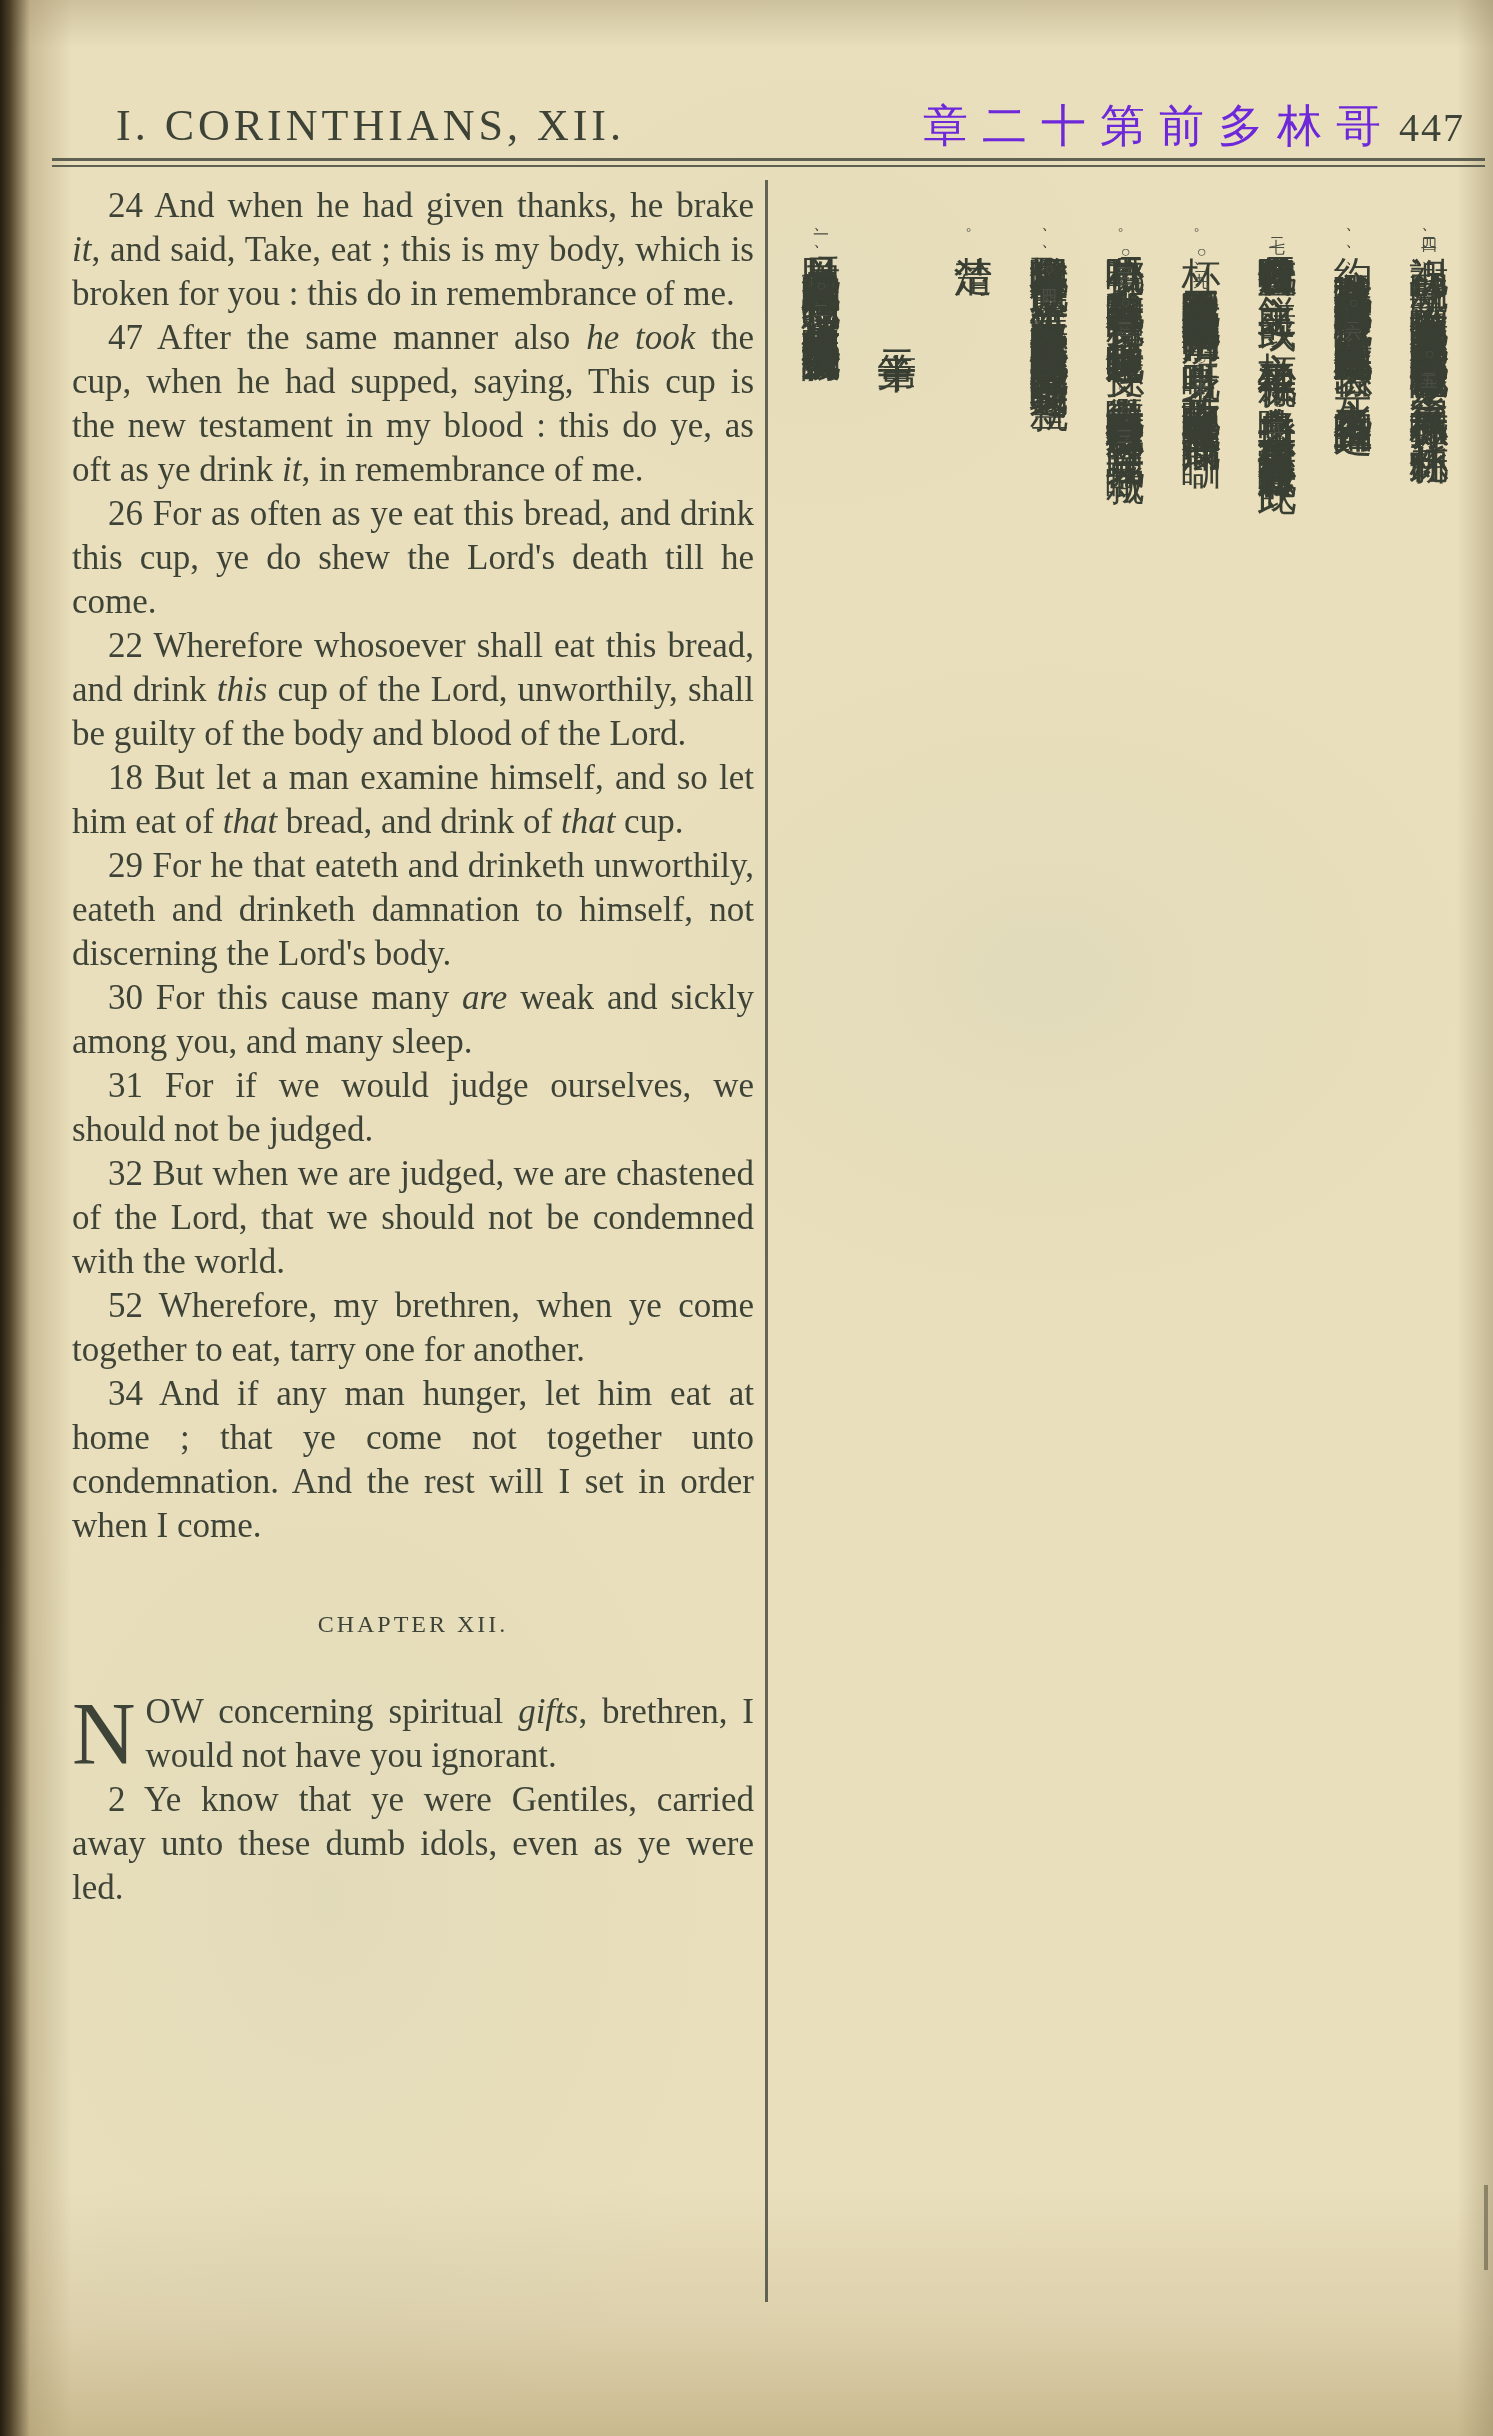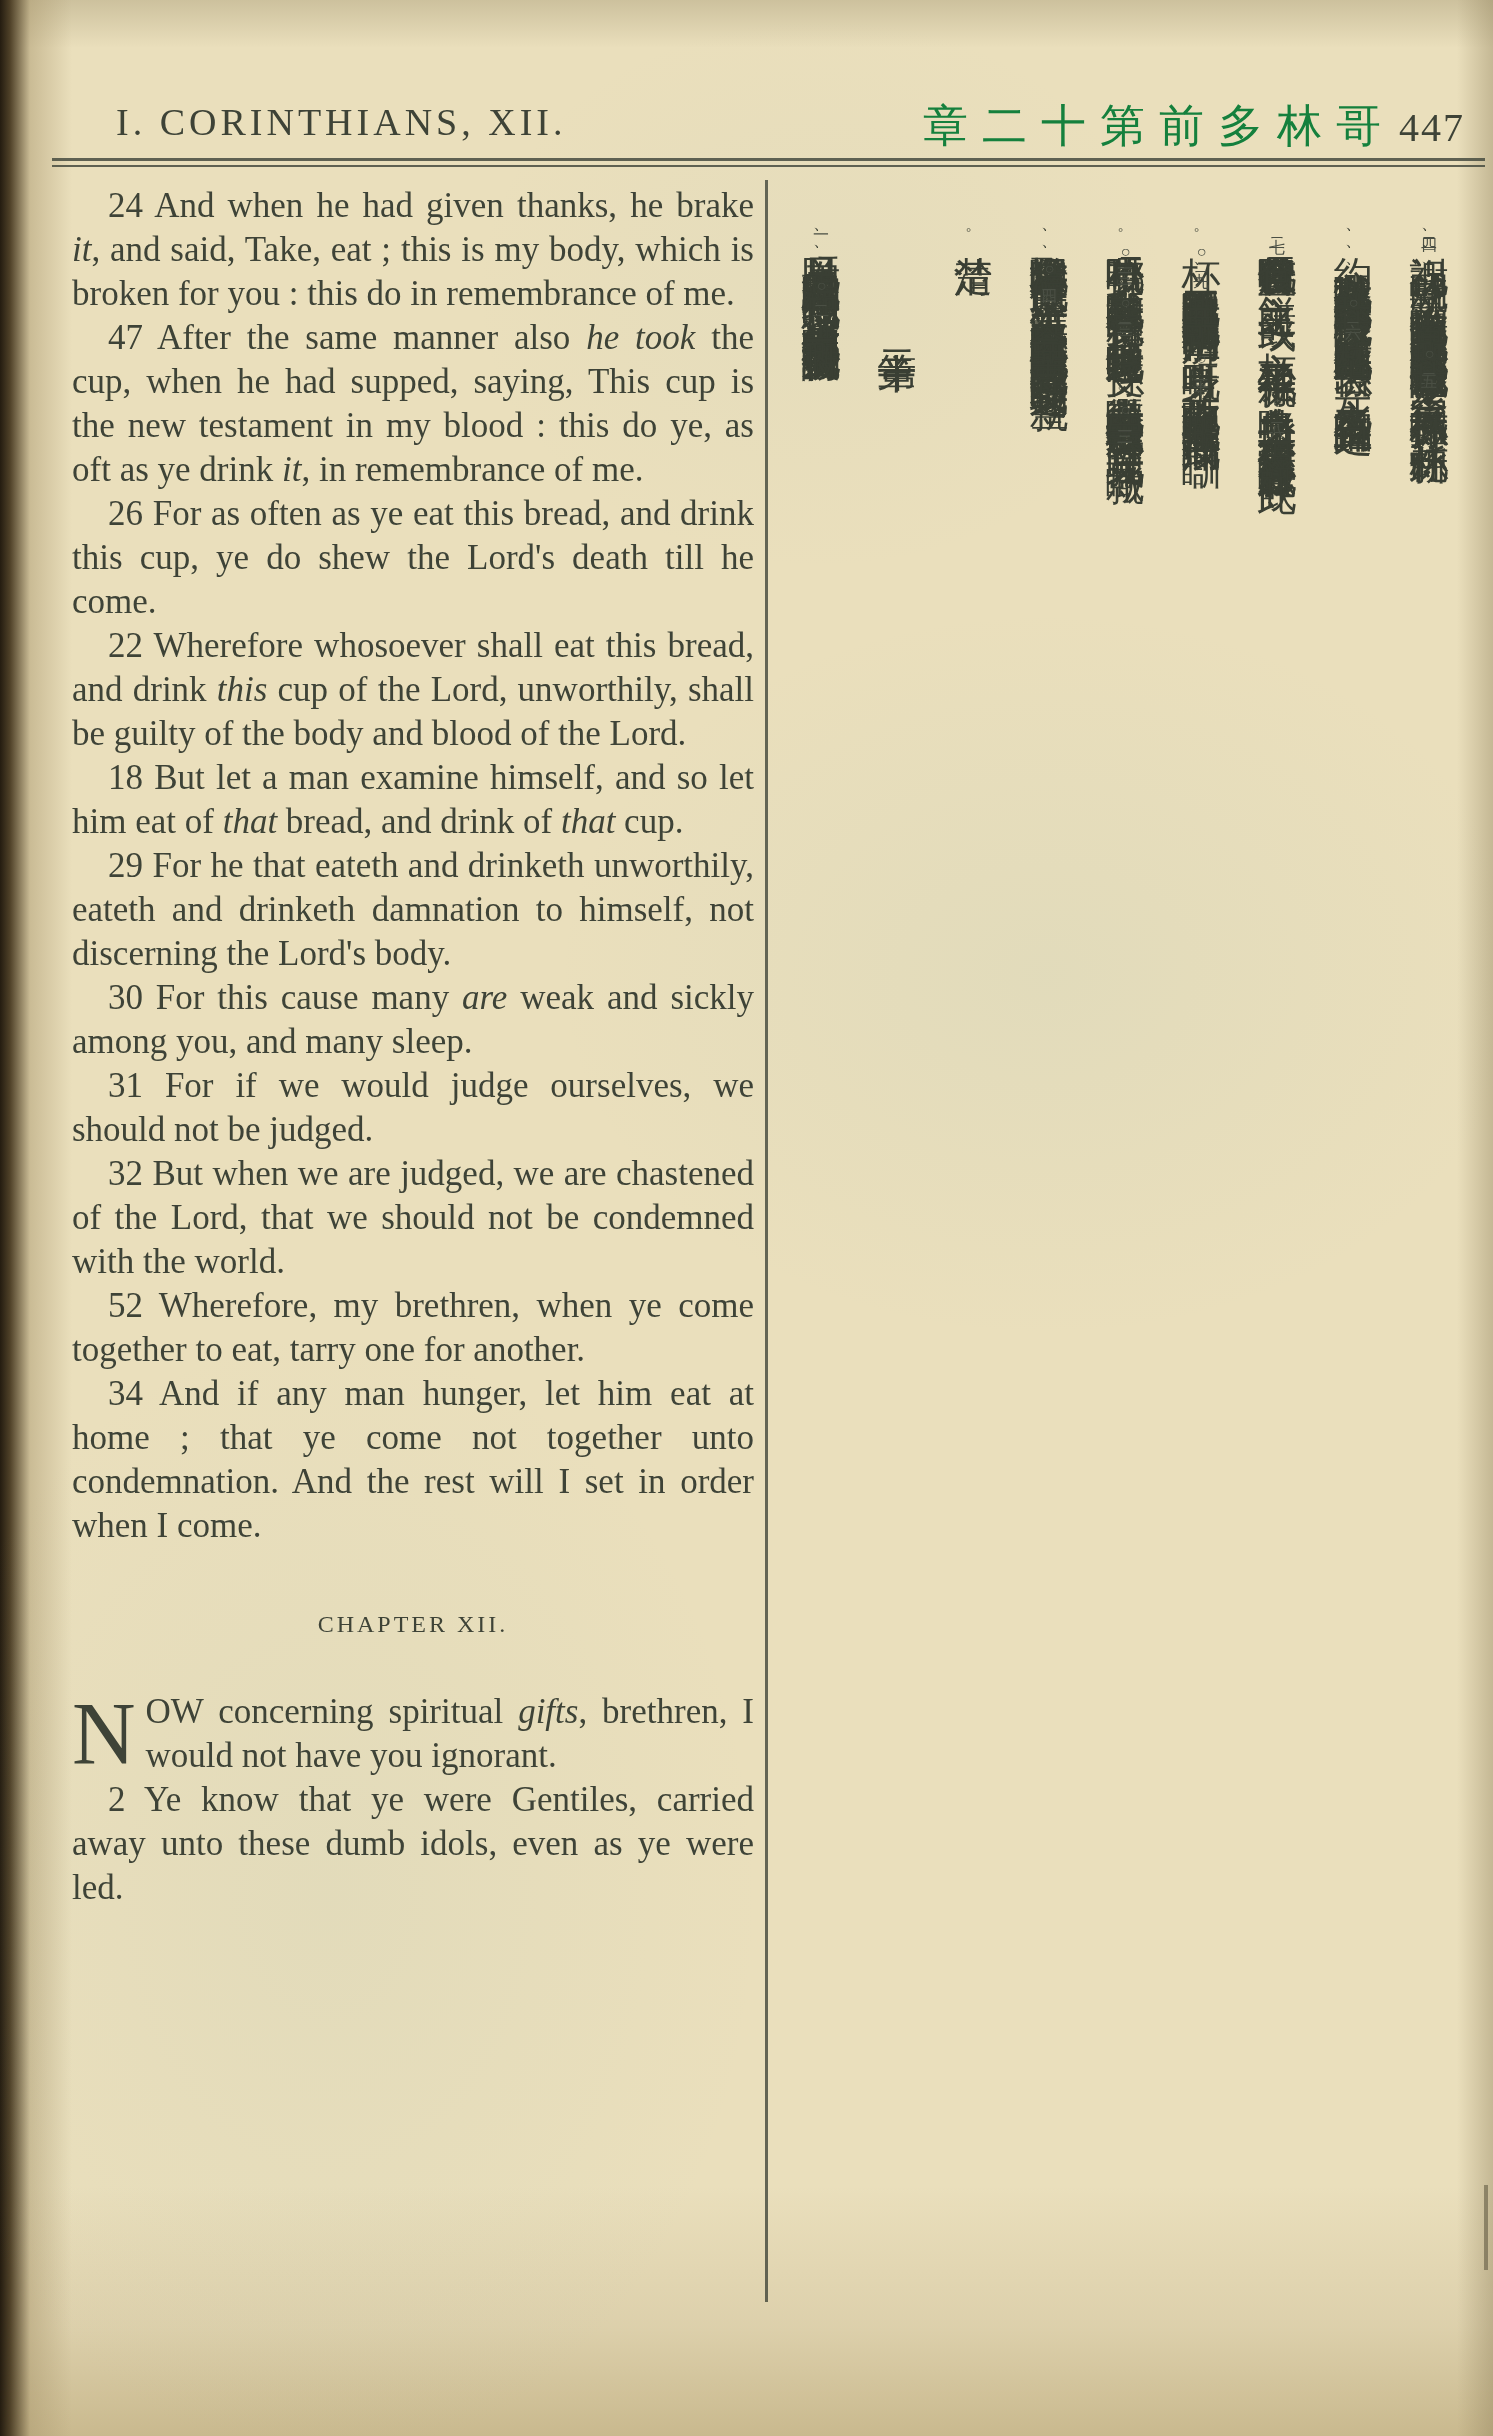"I. CORINTHIANS, XII." .title-en { font-size: 38px -> 44px }
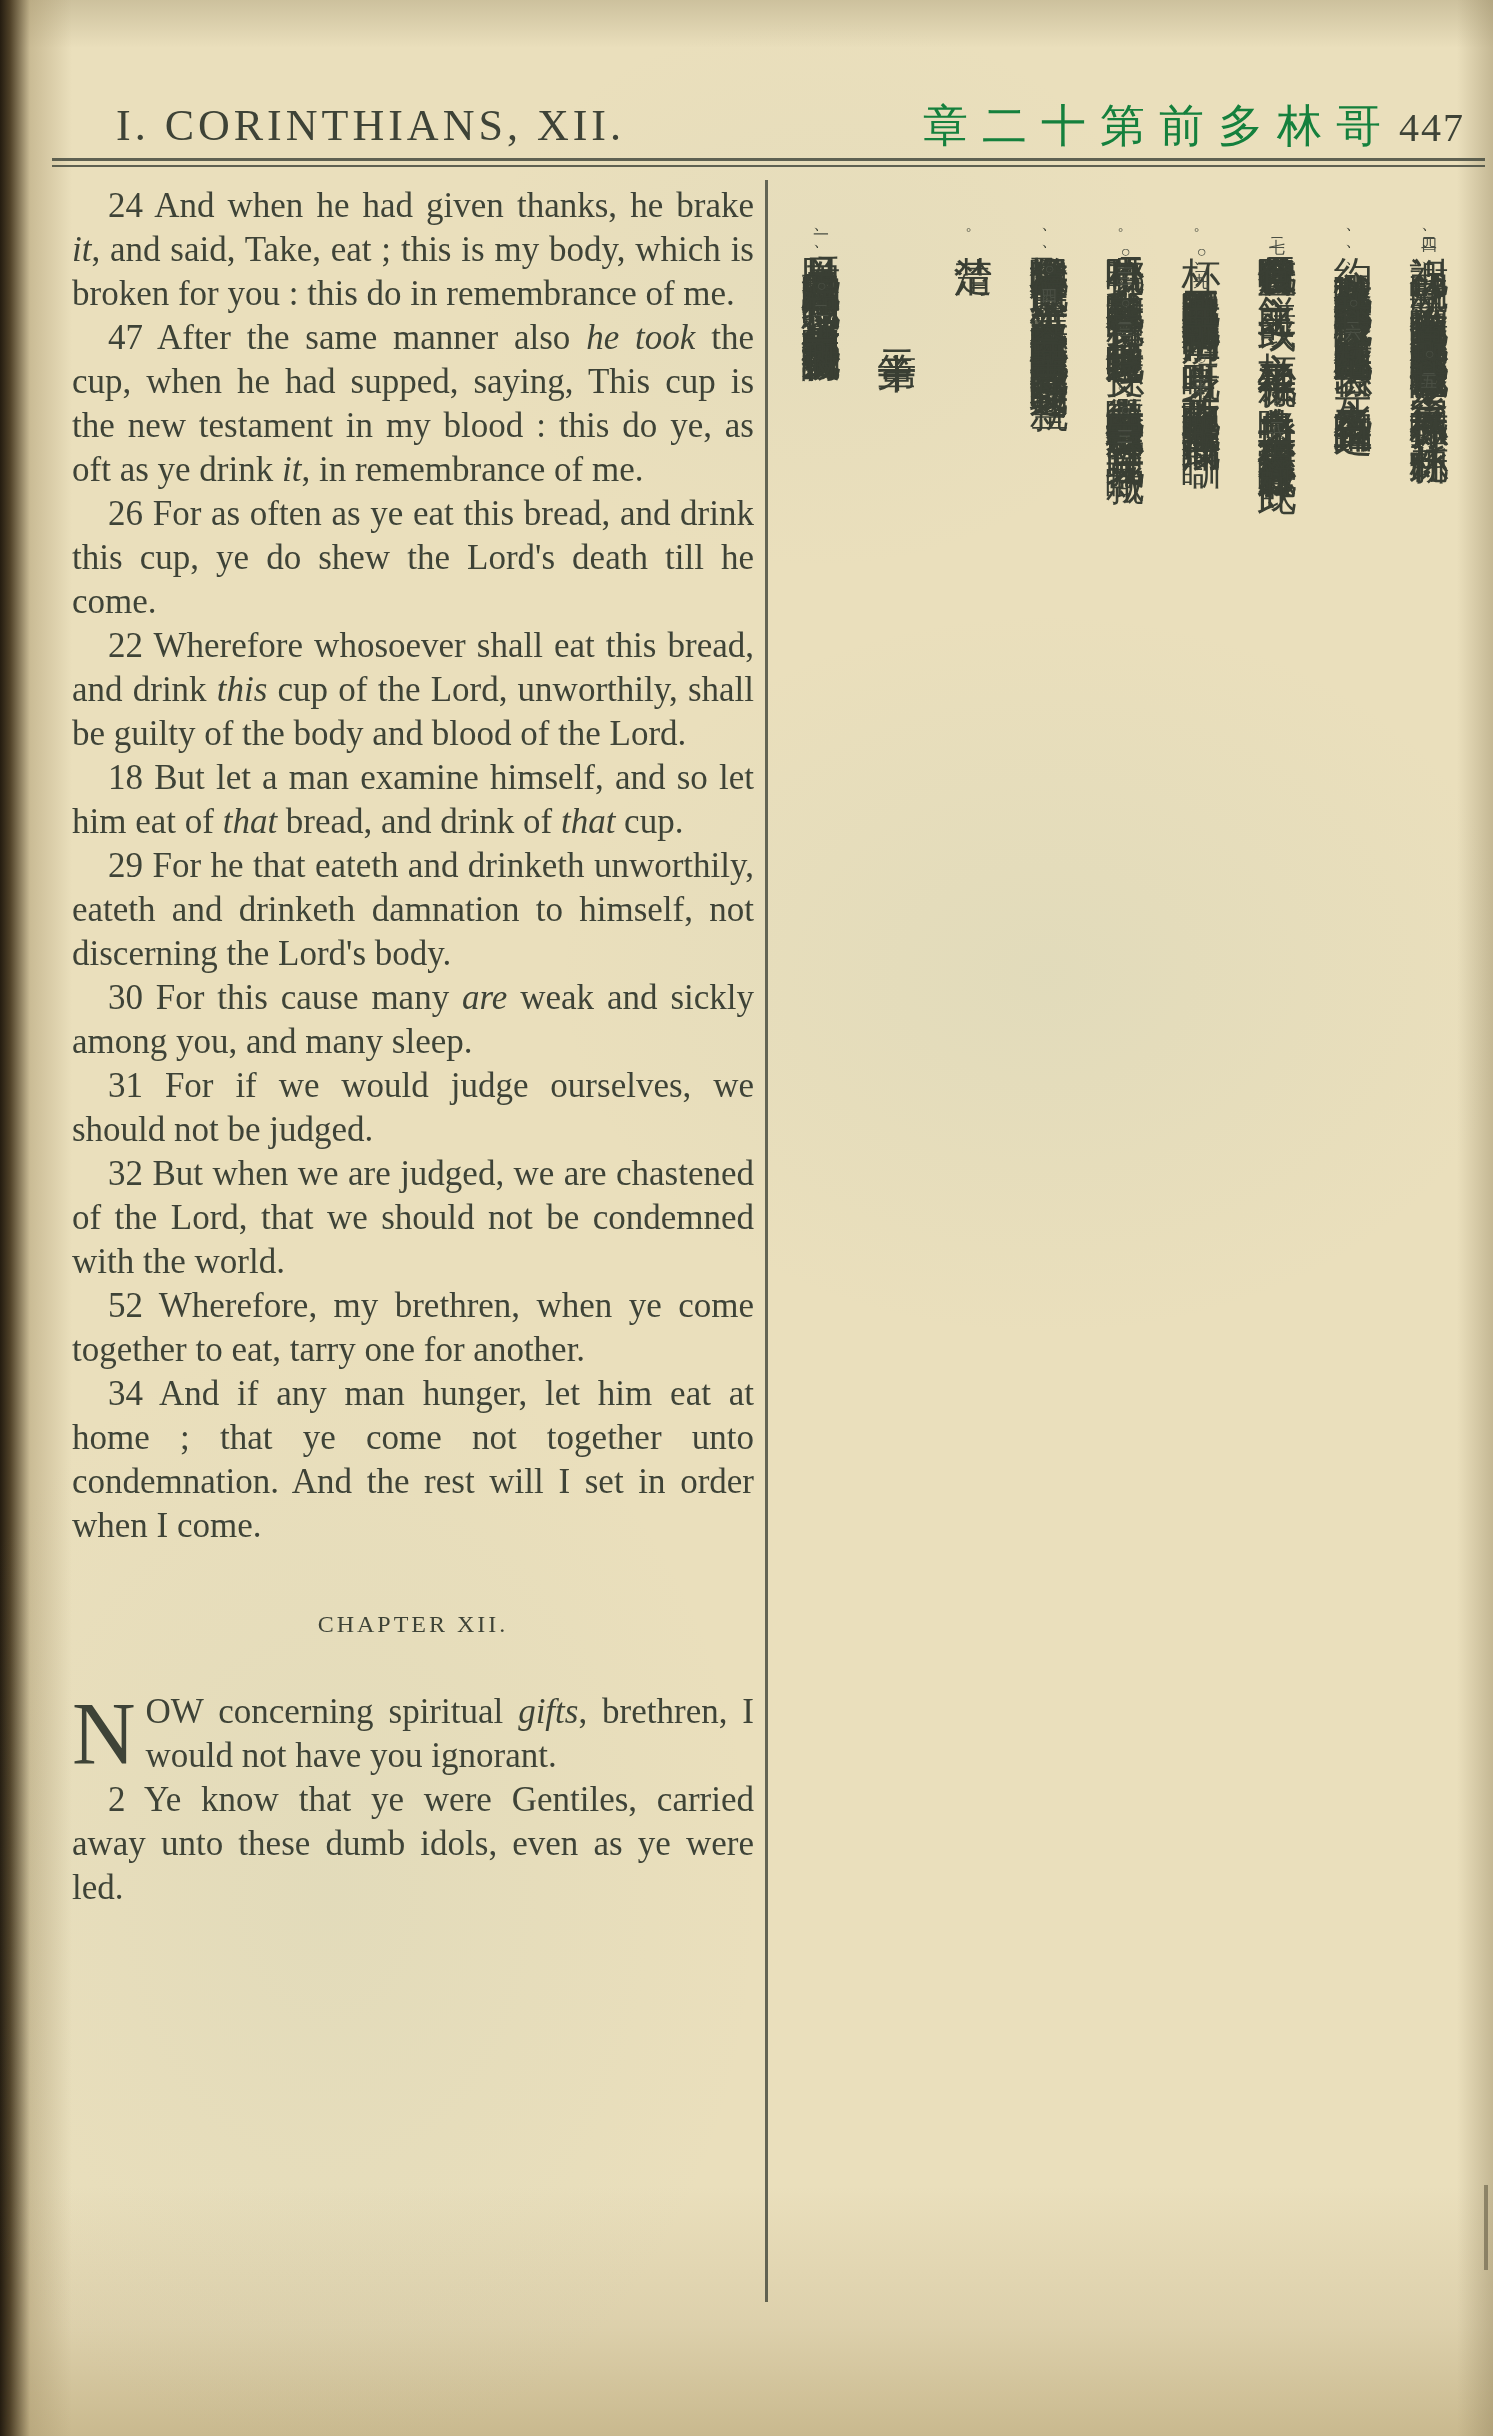"章二十第前多林哥" .title-zh-text { color: #15803d -> #6d28d9 }
